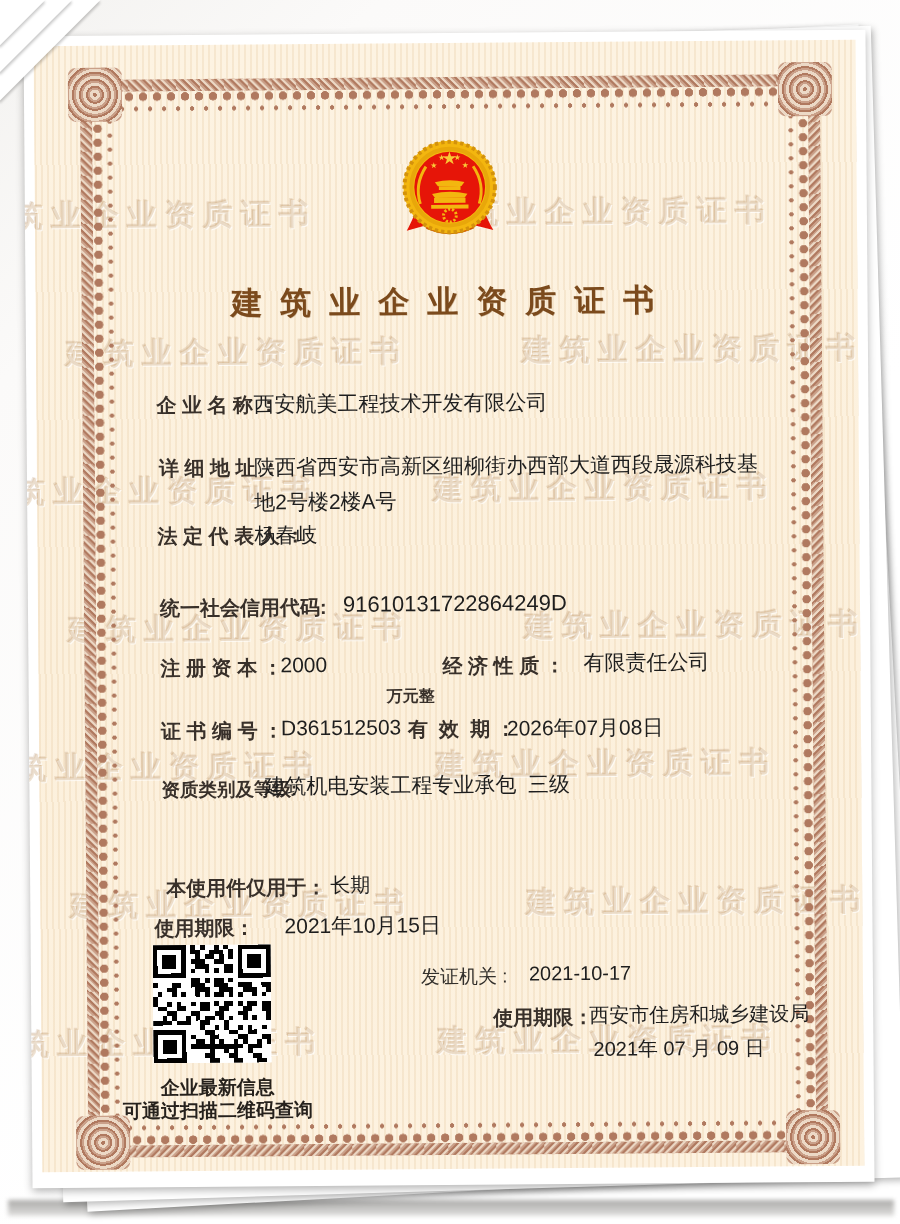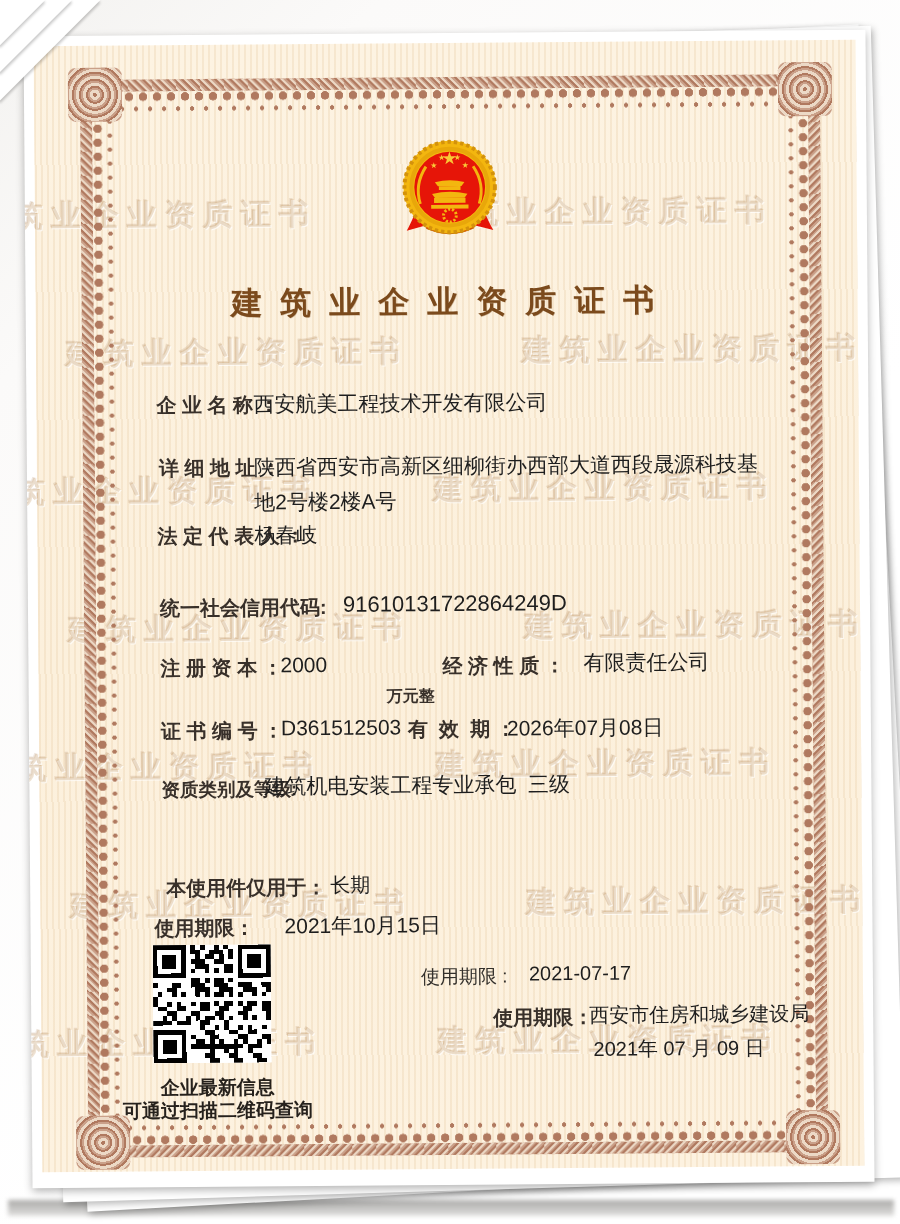"使用期限 :" span.abs { text: 使用期限 -> 发证机关 }
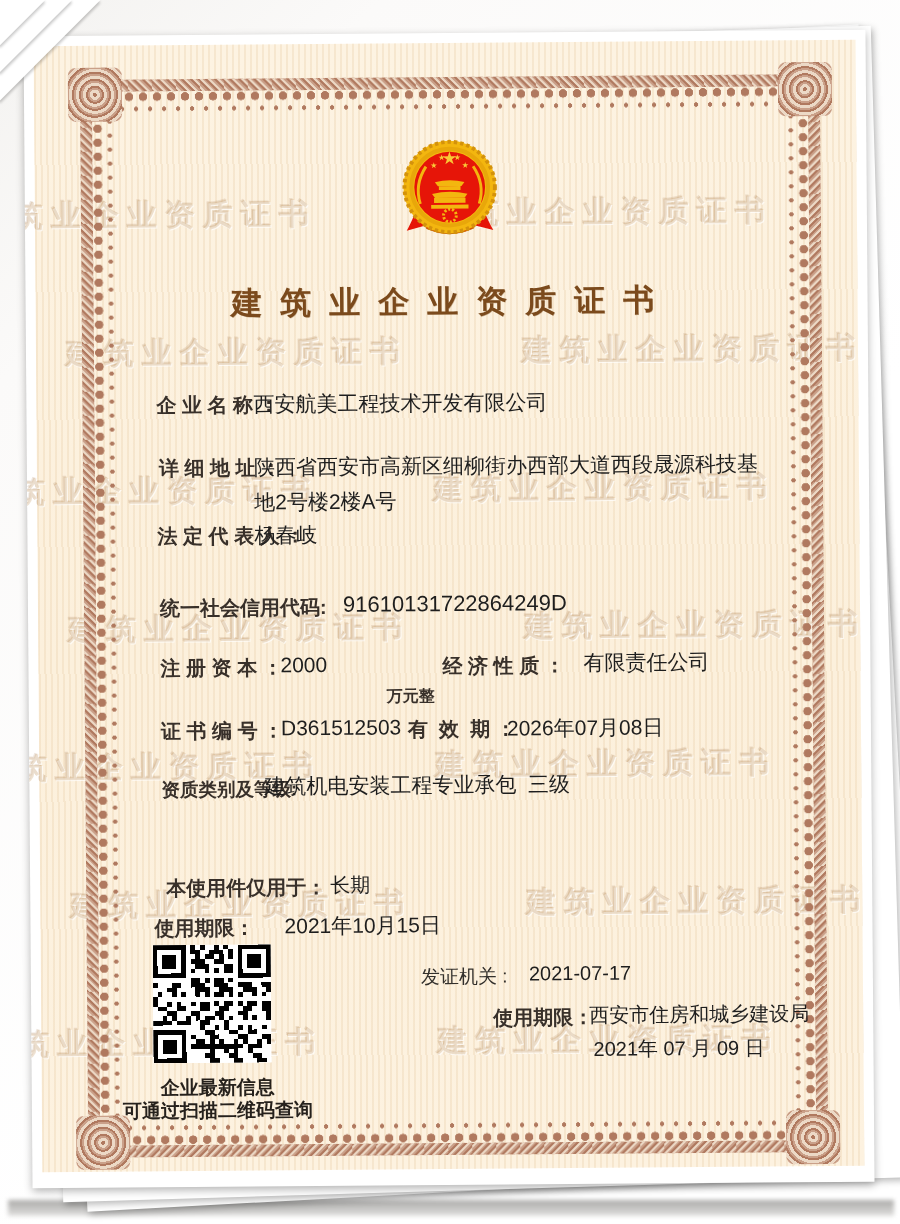"2021-07-17" span.abs { text: 2021-07-17 -> 2021-10-17 }
